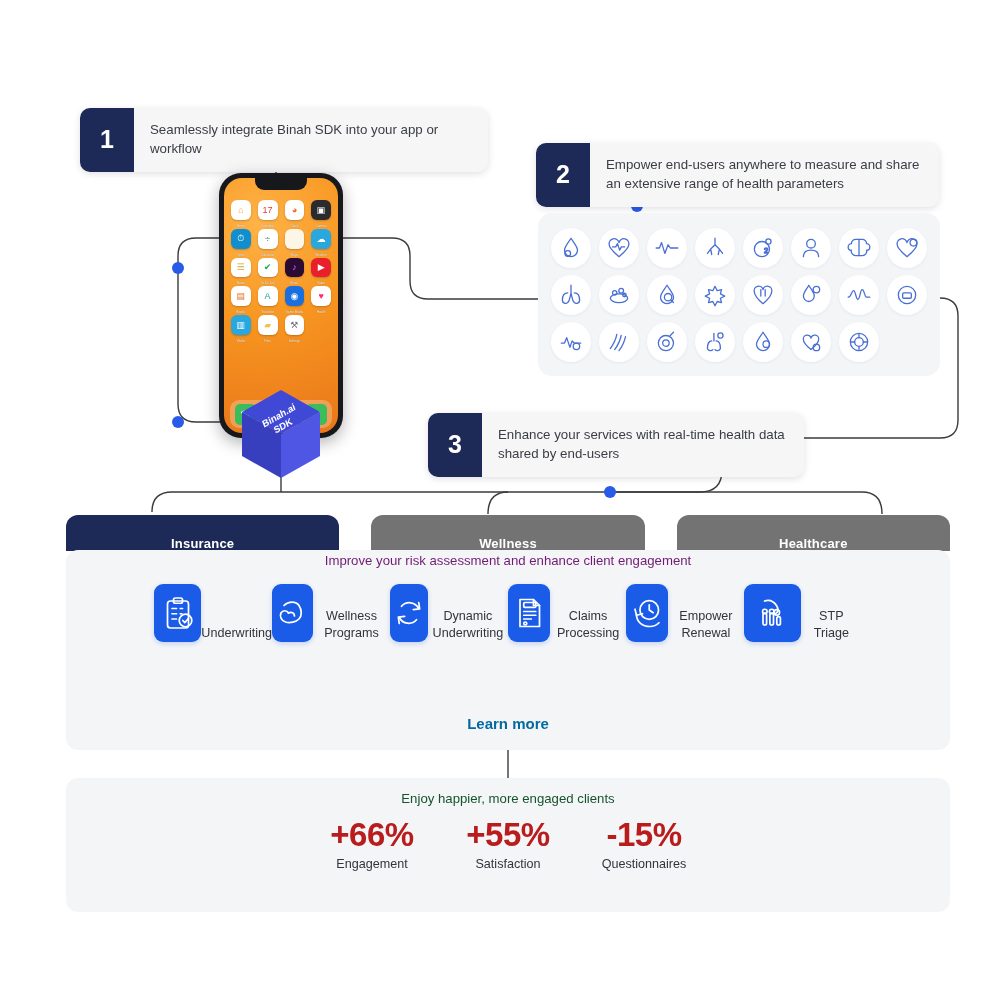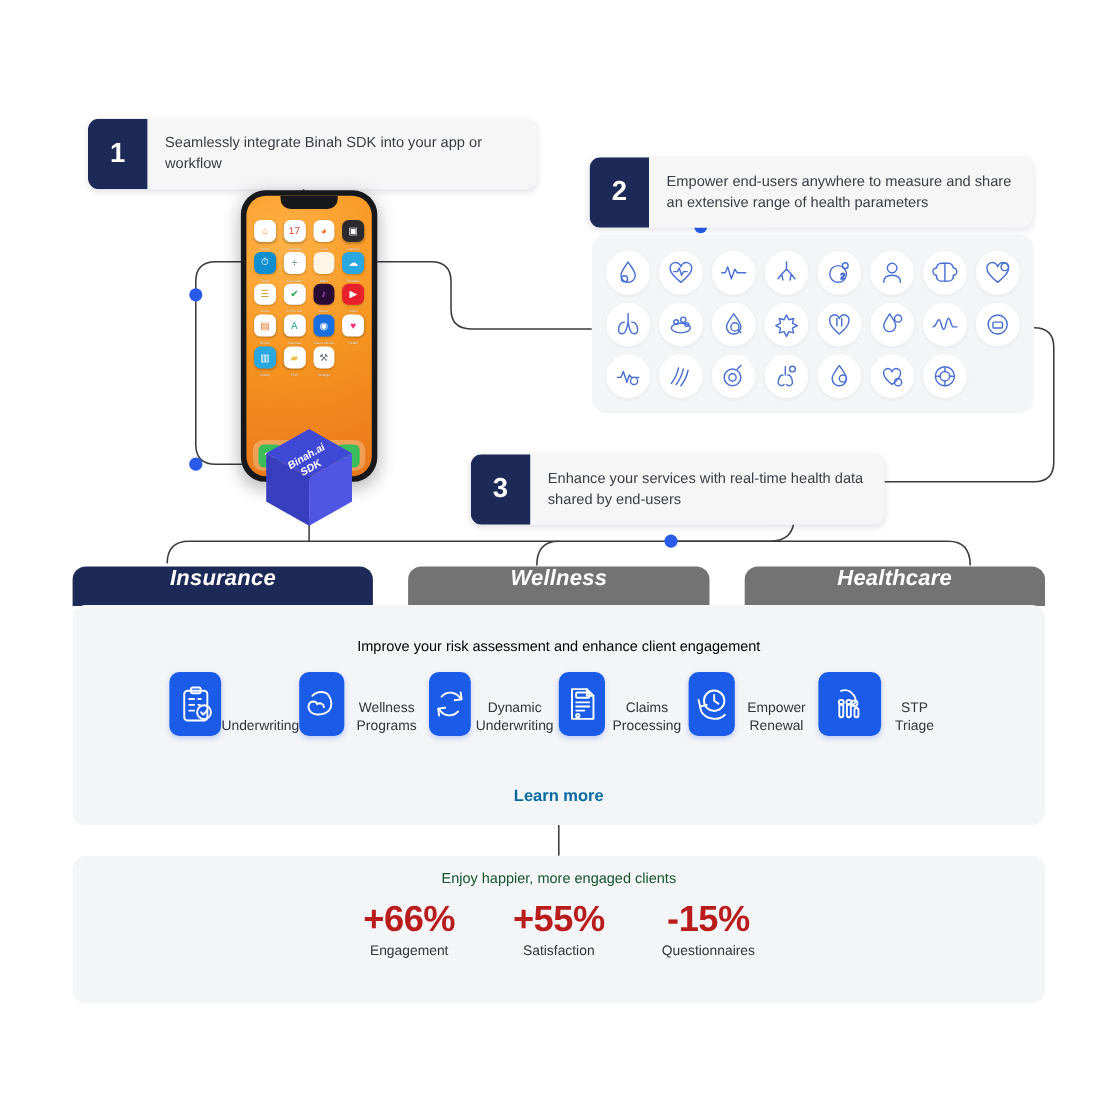"Insurance" .tab { align-items: flex-start -> flex-end; font-size: 20px -> 13px; font-style: italic -> none }
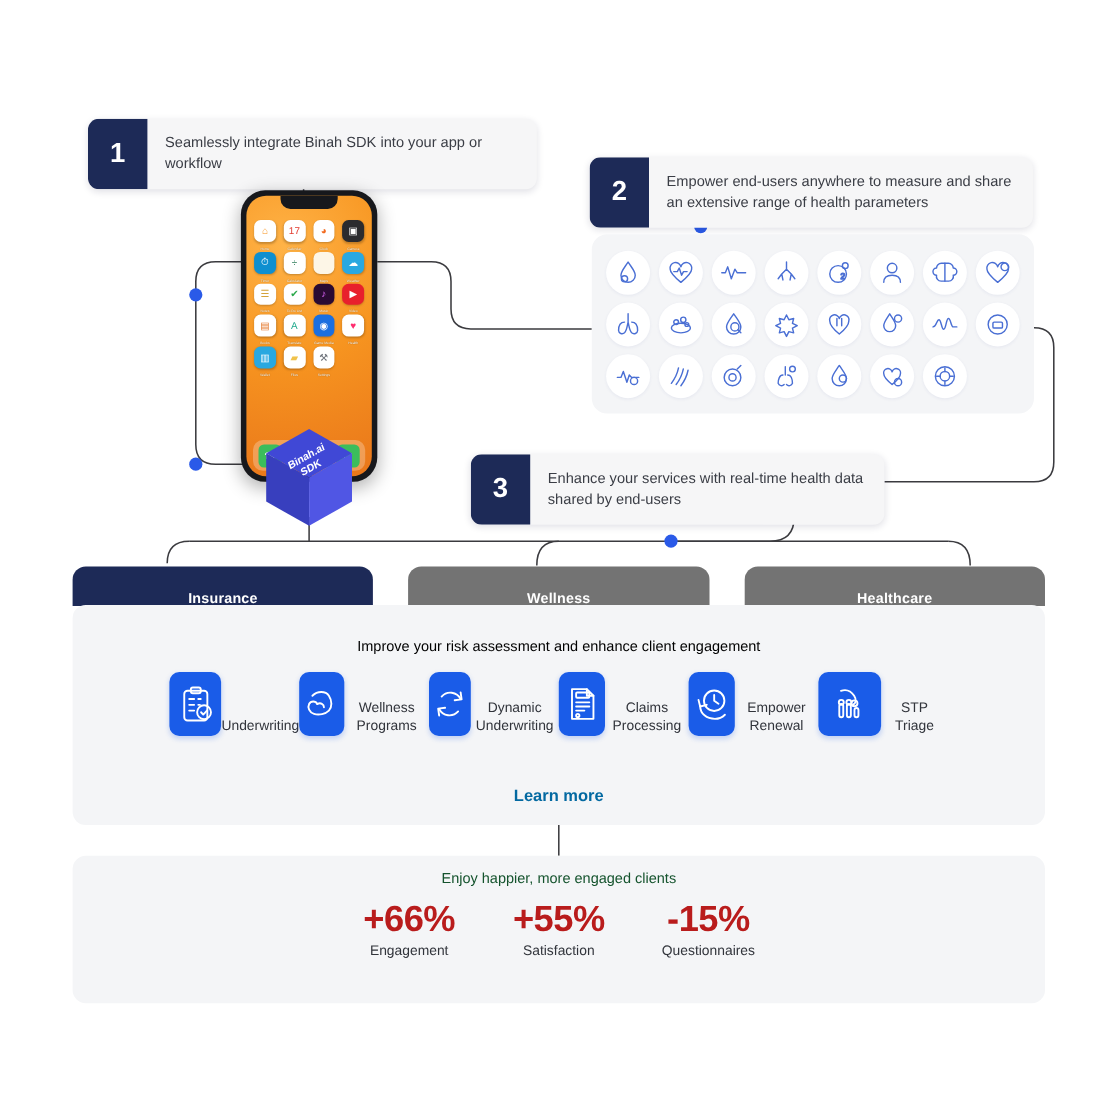"Improve your risk assessment and" #panel-subtitle { color: #000000 -> #701a75; padding-top: 30px -> 3px }
